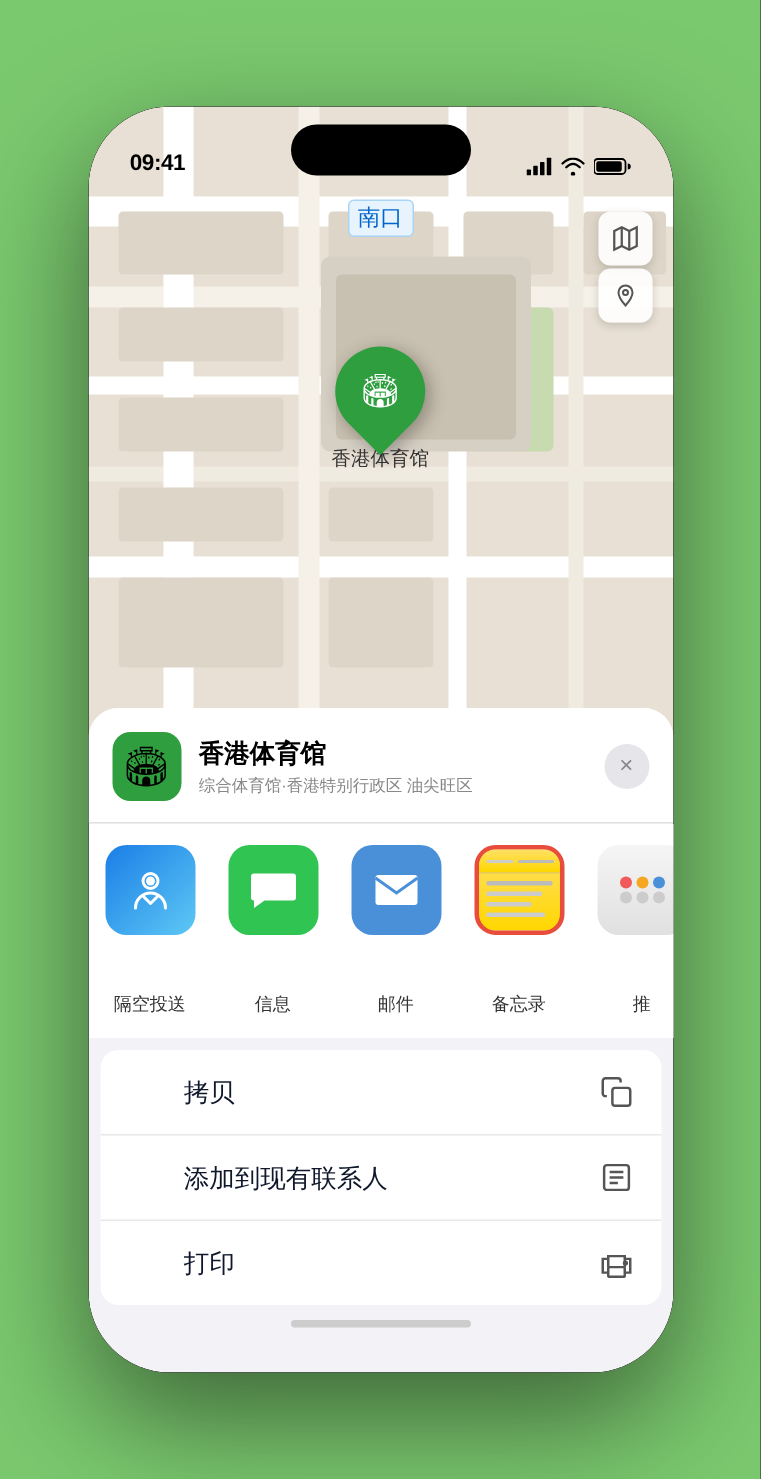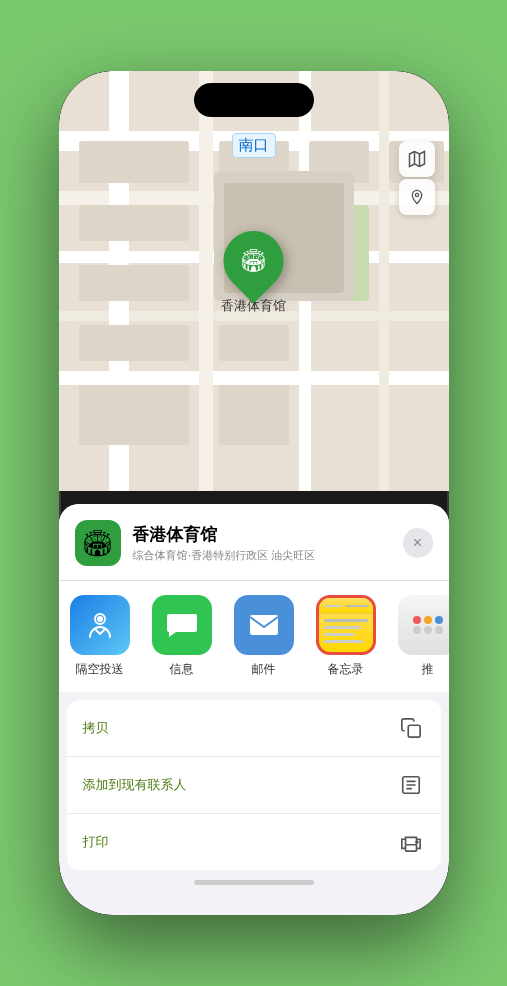"09:41" div.status-bar { html: none -> <div> <div>09:41</div> <div> <svg> <rect></rect> <rect></rect> <rect></rect> <rect></rect> </svg> <svg> <path></path> <path></path> <path></path> </svg> <svg> <rect></rect> <rect></rect> <path></path> </svg> </div> </div> }
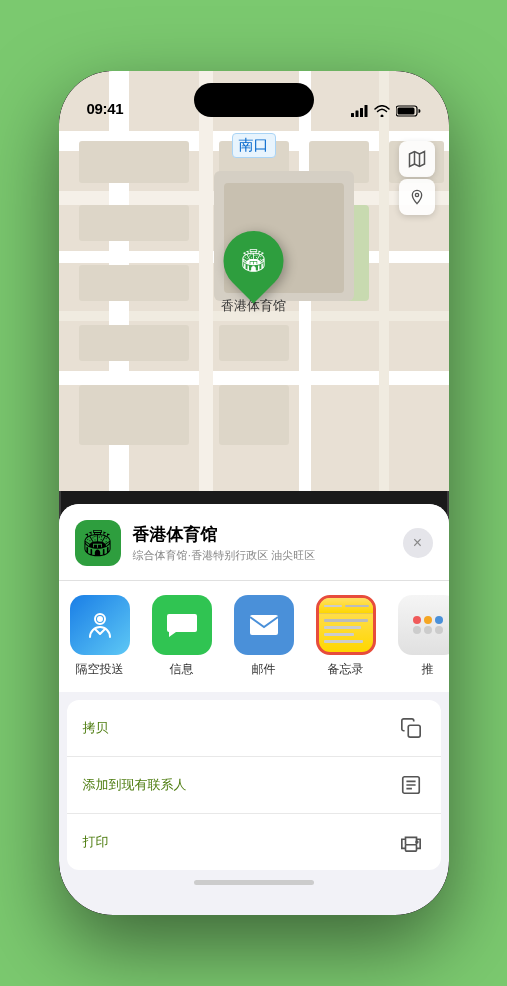"隔空投送" .share-app-label { margin-top: none -> 32px }
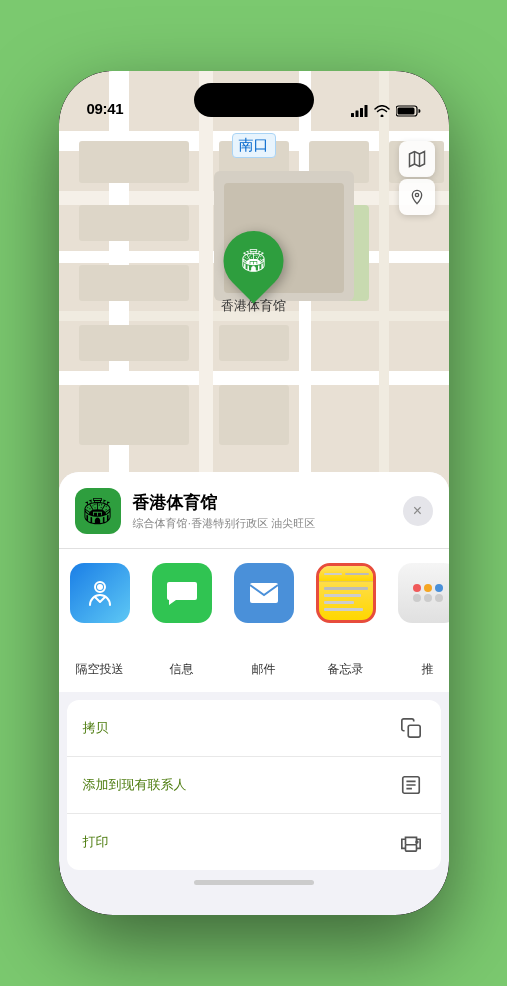"拷贝" .action-row-label { color: #4d7c0f -> #0f172a; font-size: 13px -> 17px; margin-left: none -> 40px }
